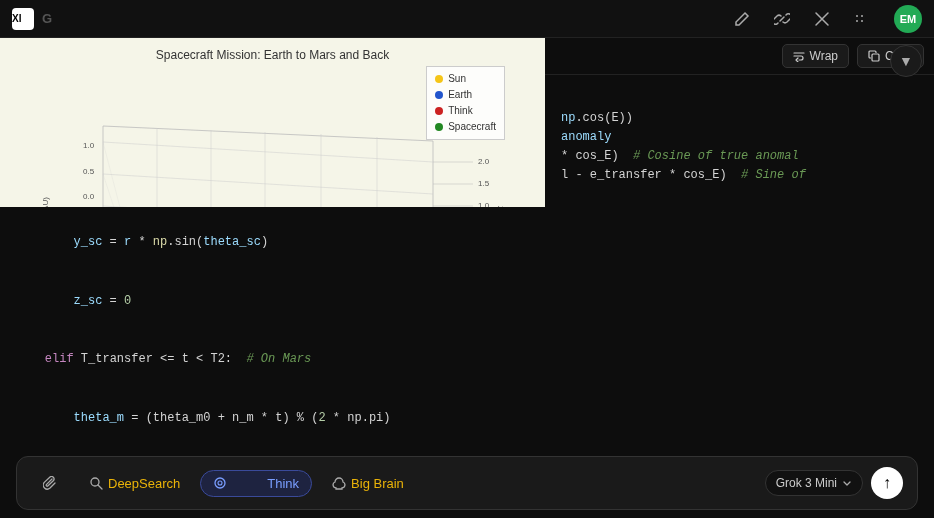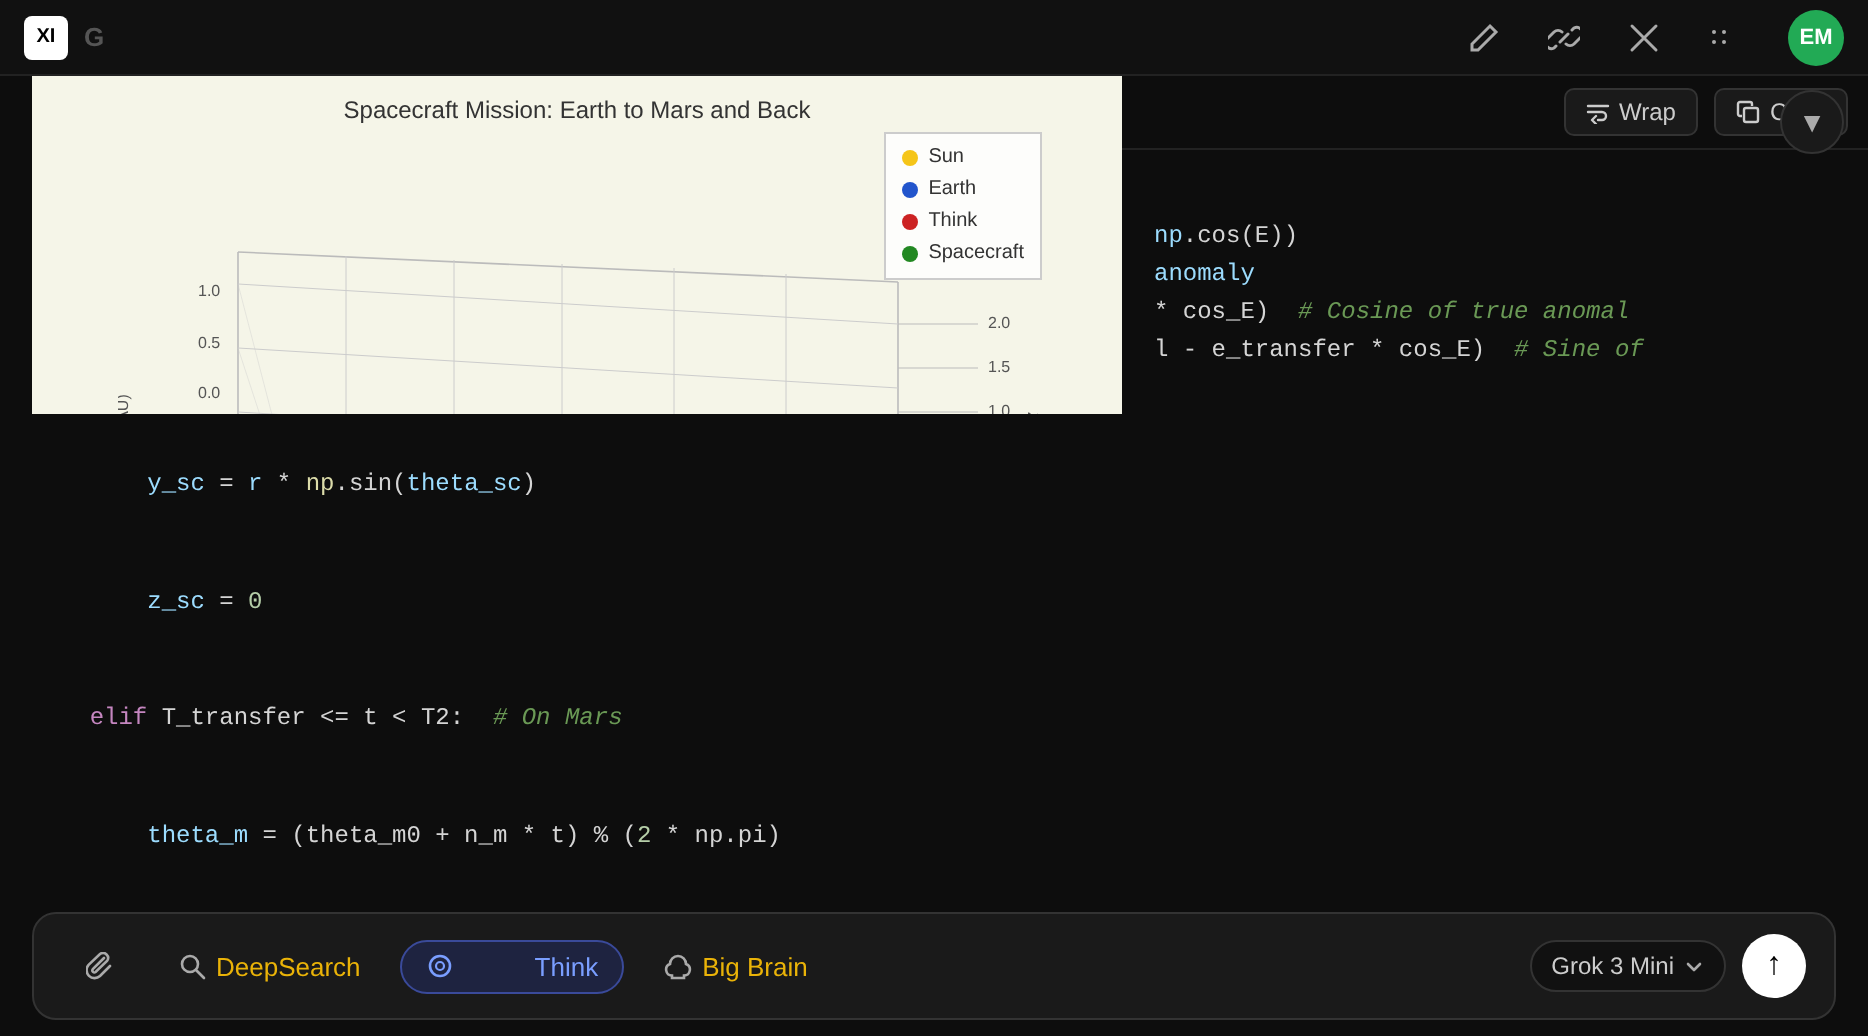"XI" .top-bar-logo { justify-content: center -> none }
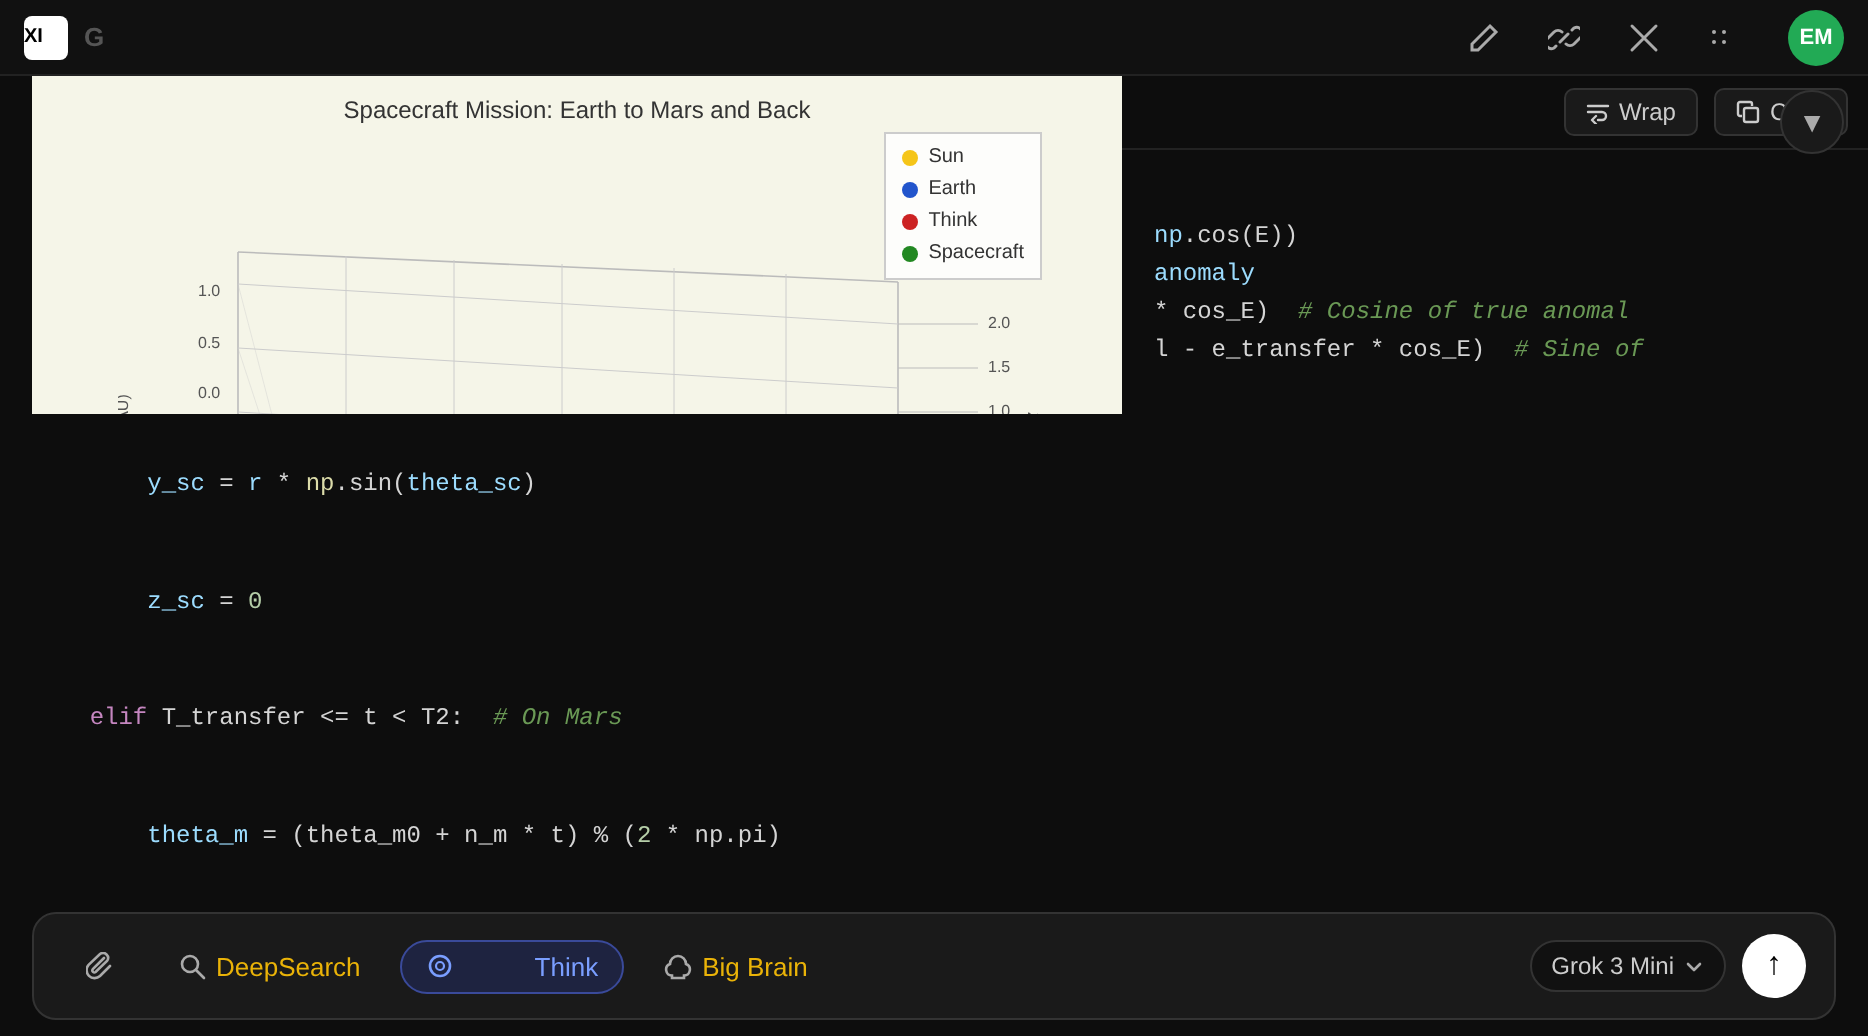"Spacecraft Mission: Earth to Mars" .main-content { padding-left: 16px -> none }
